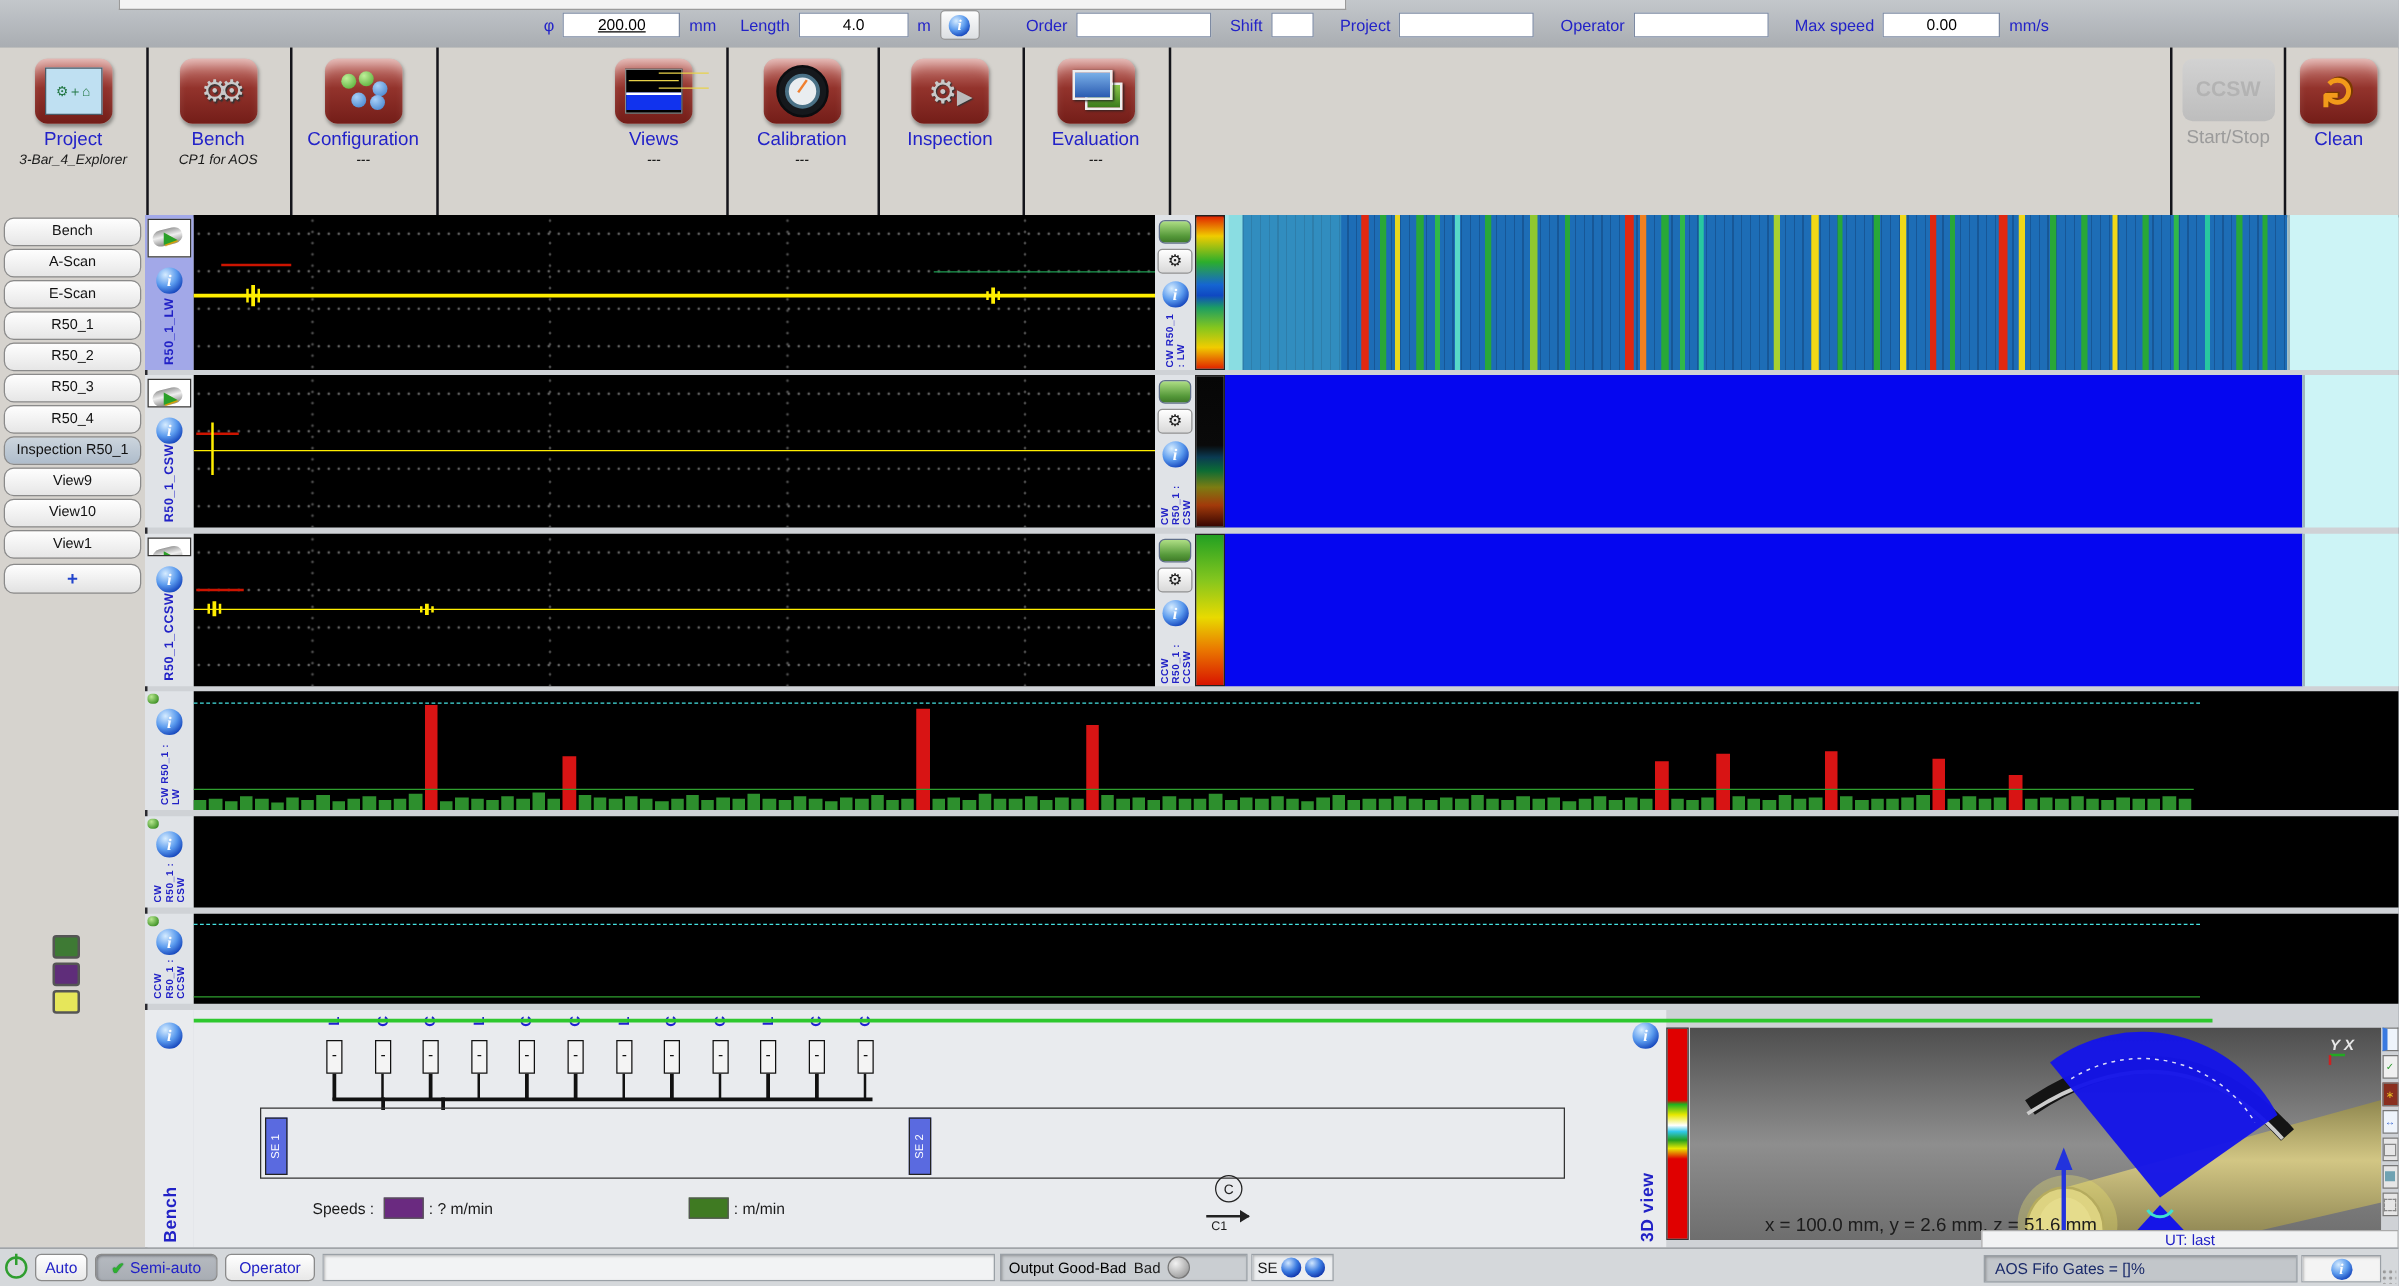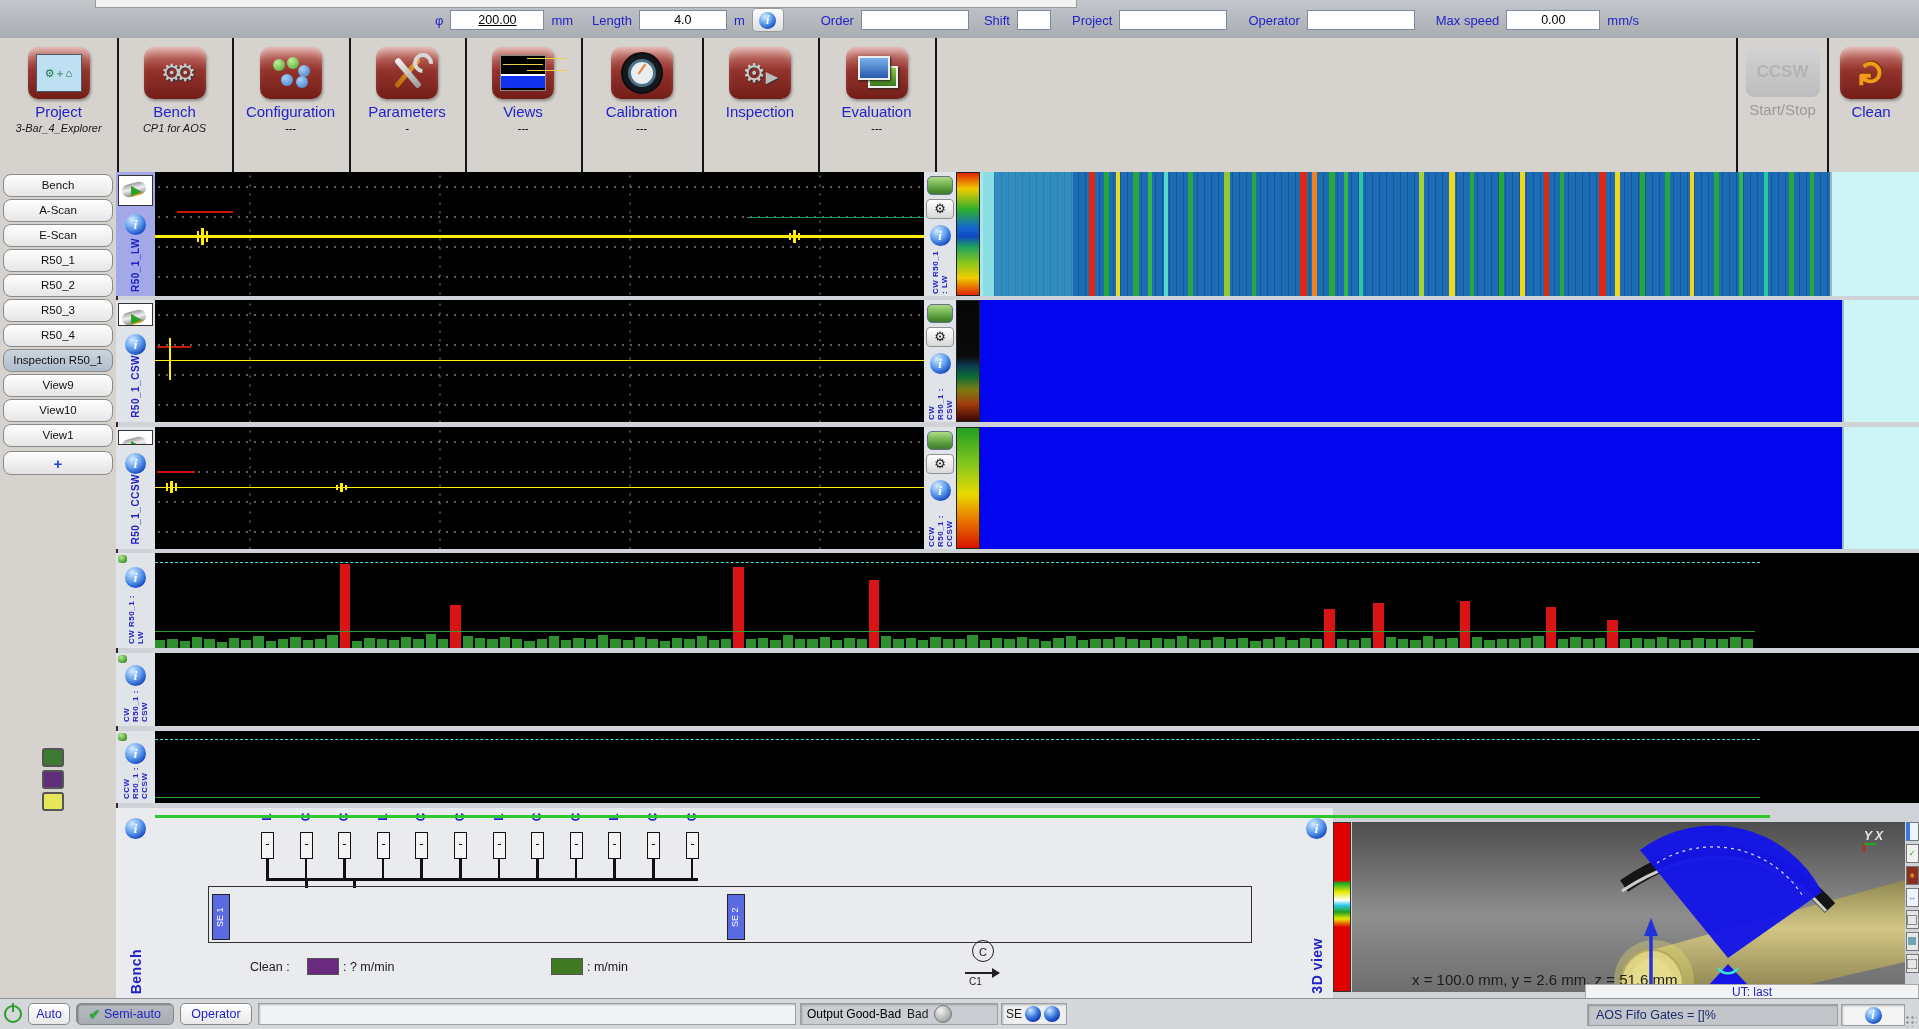"Parameters" div.tcell { html: <div> <div> <div> <div> <div></div> <div></div> <div></div> </div> </div> </div> <div>Parameters</div> <div>-</div> </div> -> none }
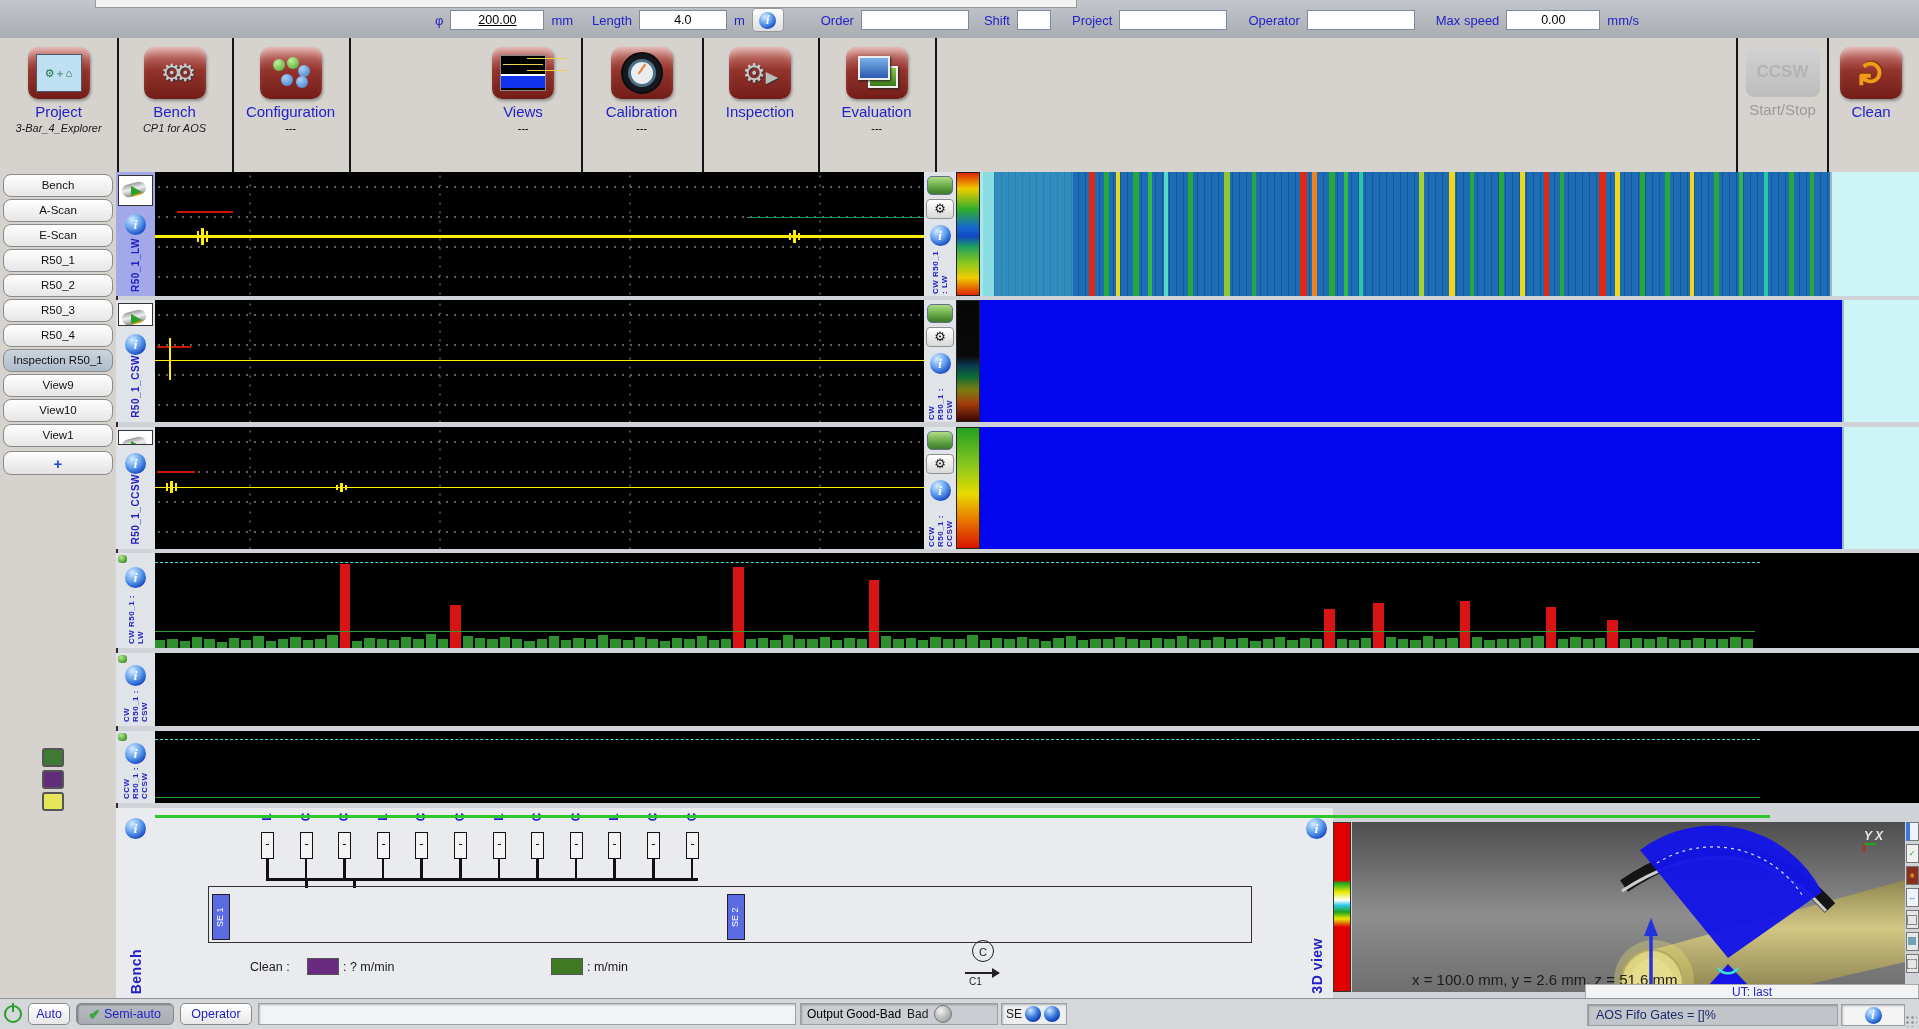"Clean :" div.speedtxt { text: Clean -> Speeds }
